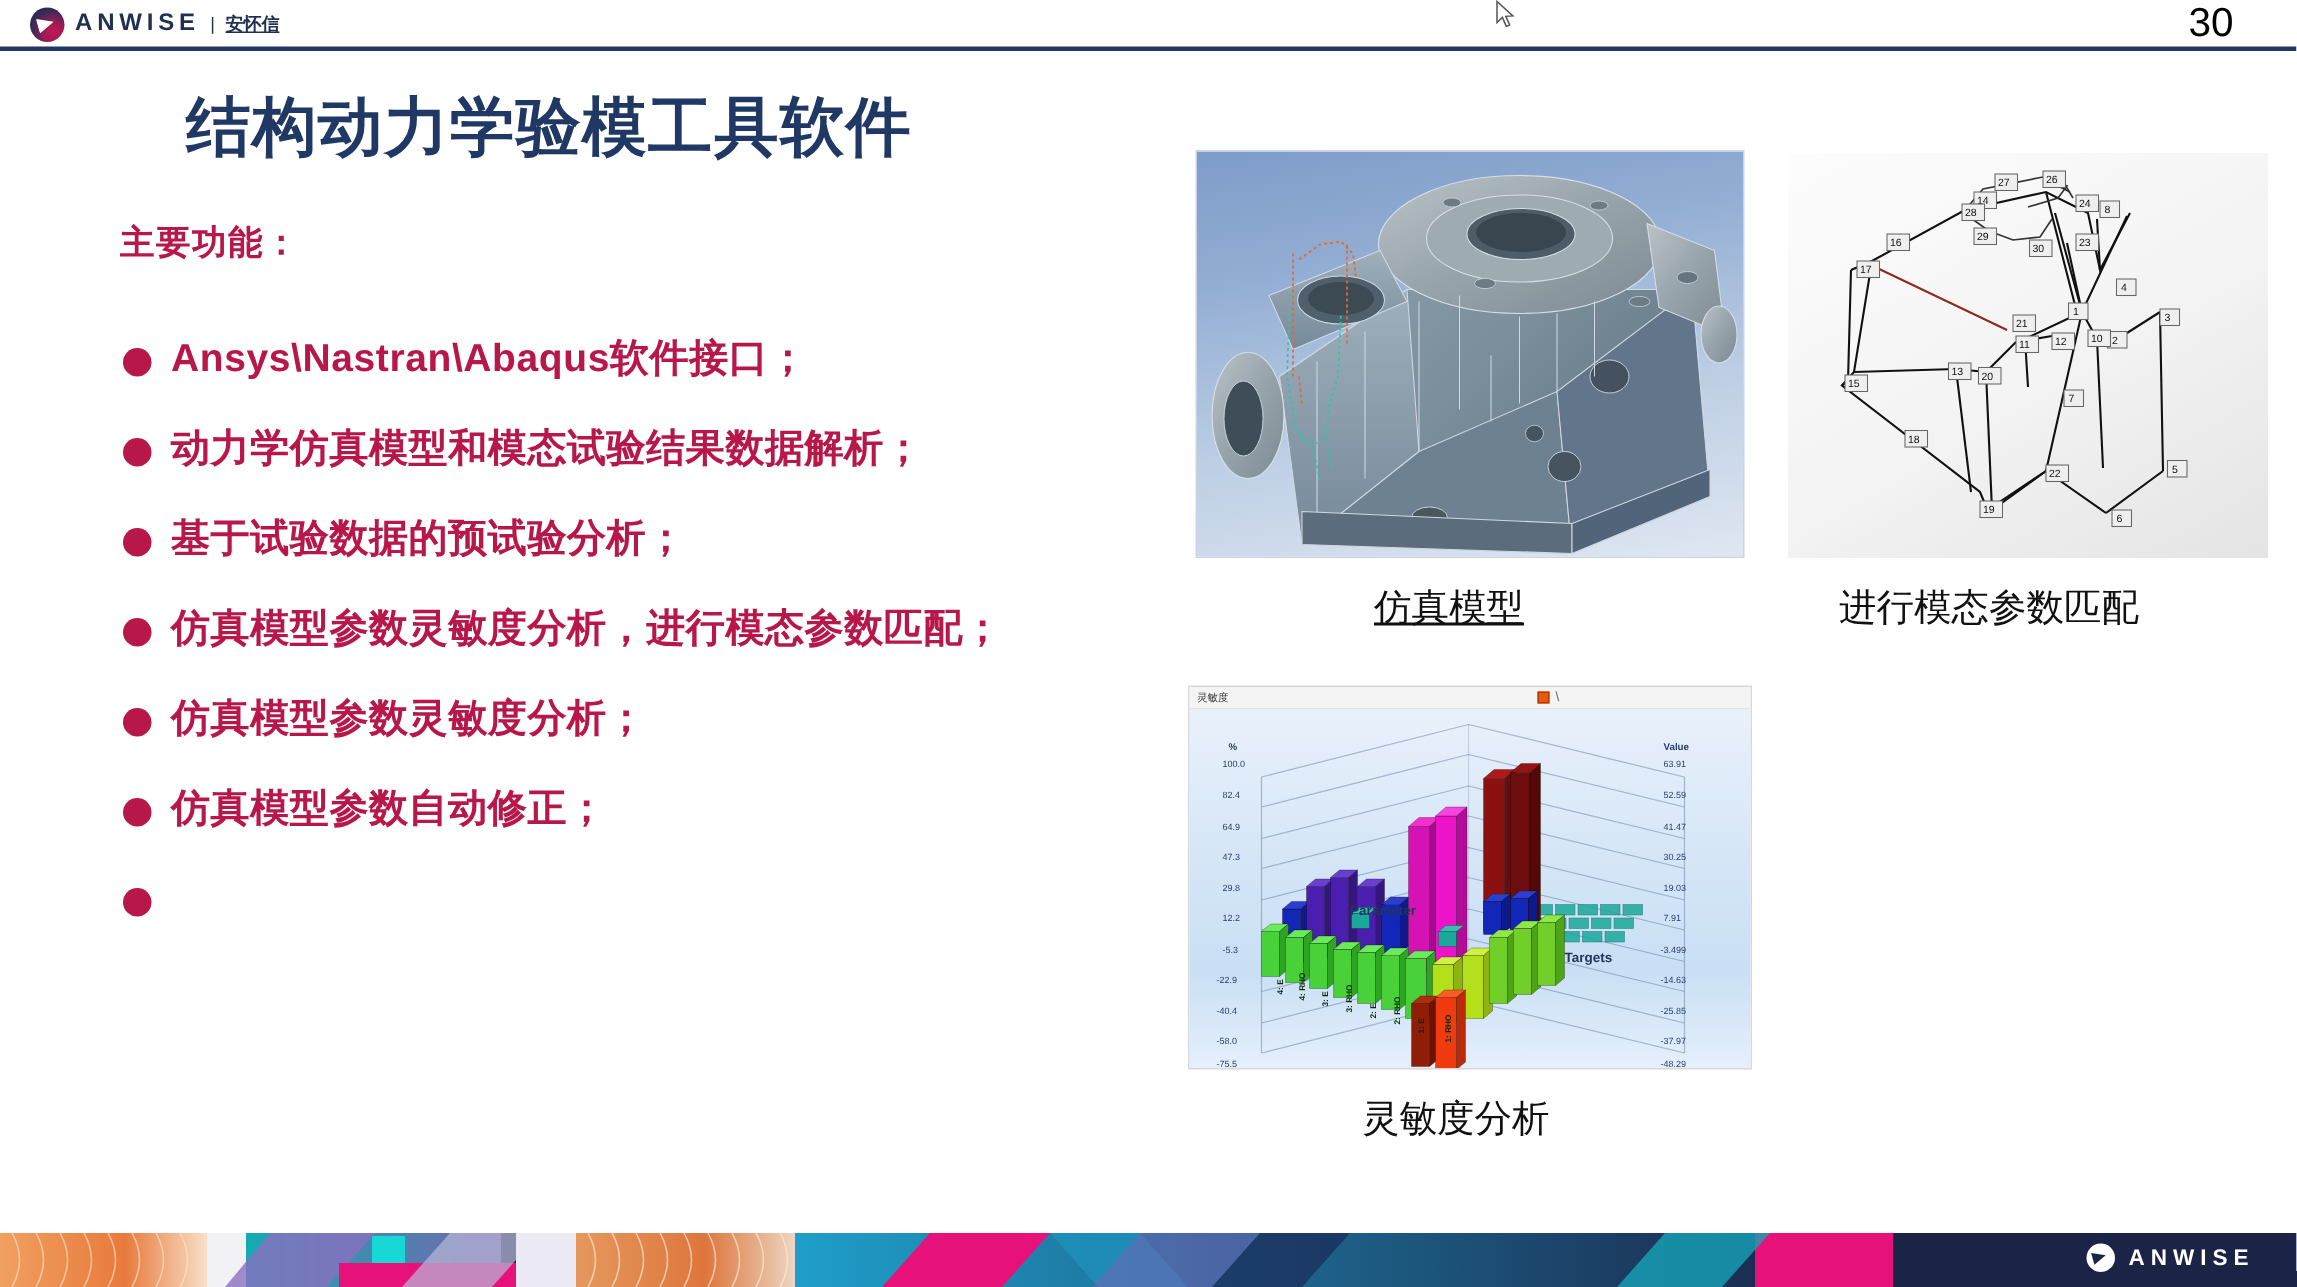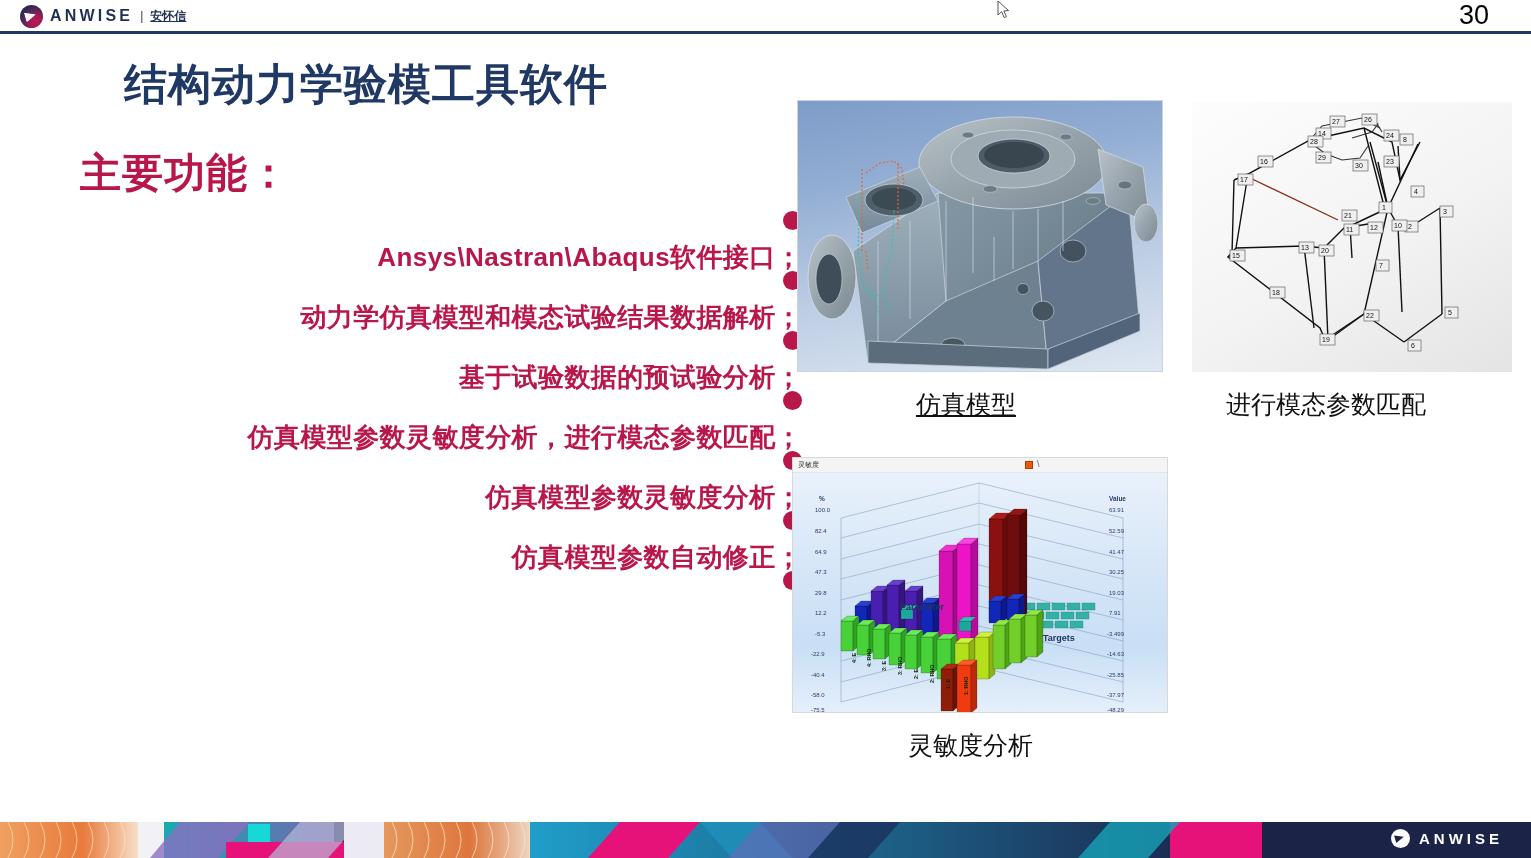"主要功能：" .subtitle { font-size: 41px -> 23px }
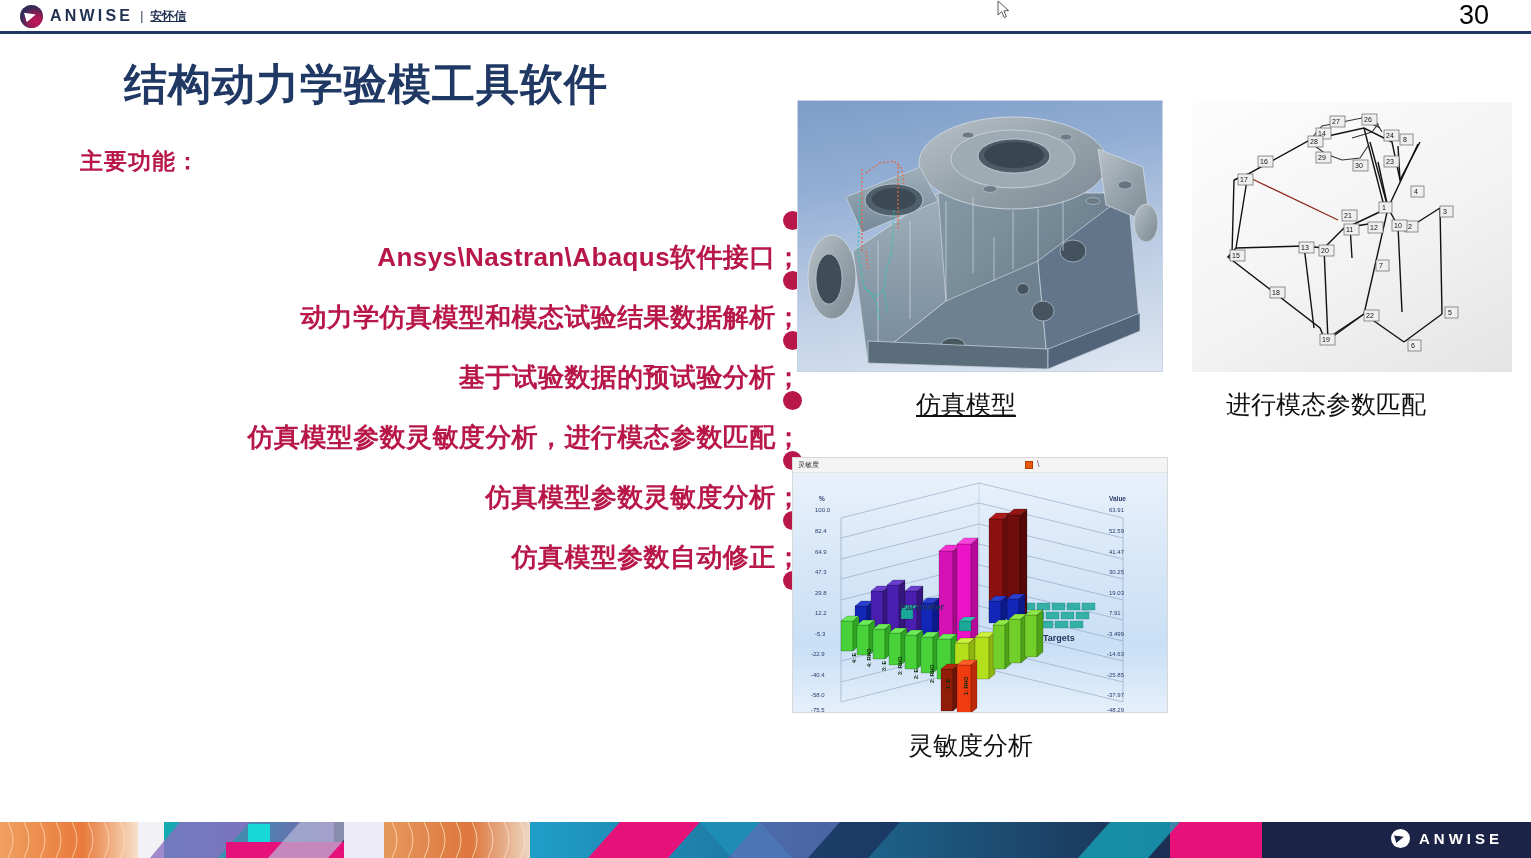"Ansys\Nastran\Abaqus软件接口；" .bullet { align-items: flex-end -> center; flex-direction: column -> none }
